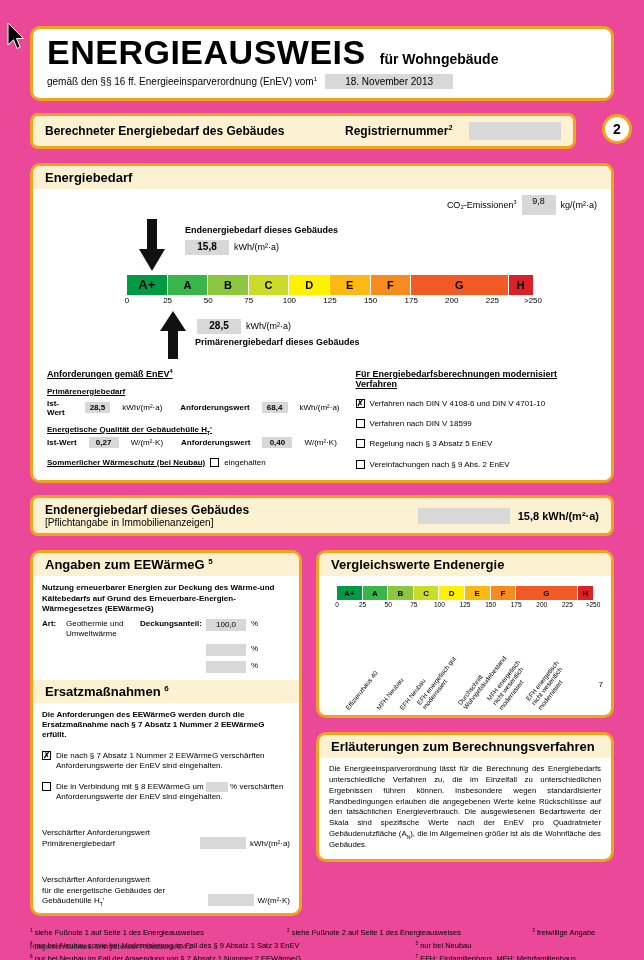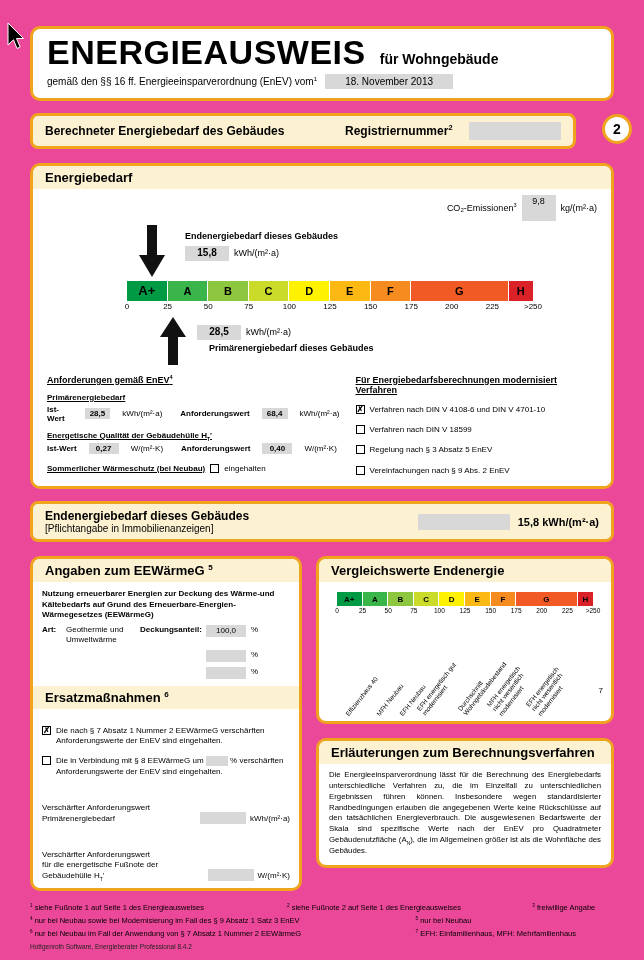"9,8" .co2-field { height: 26px -> 20px }
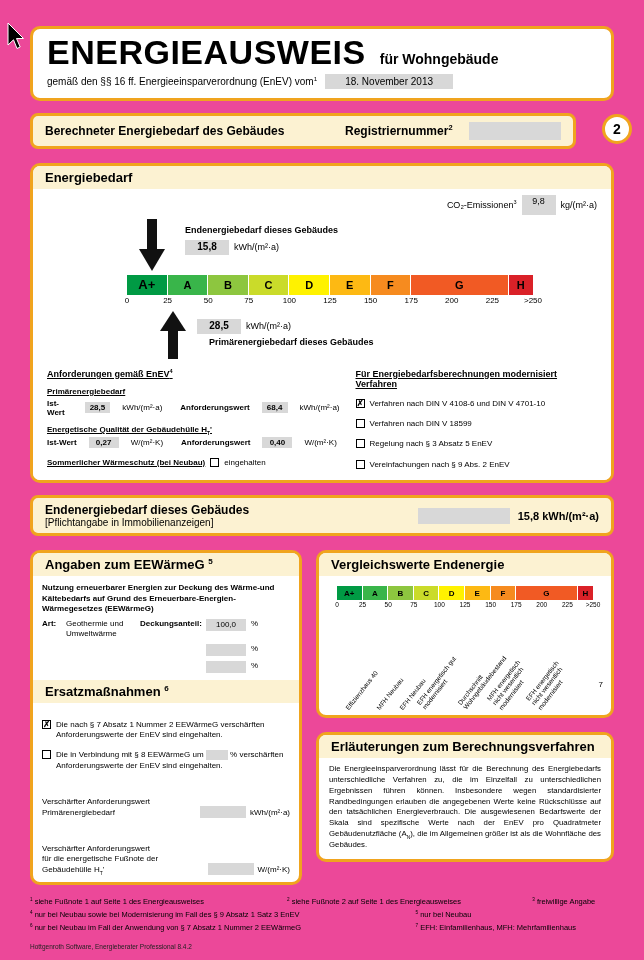"Primärenergiebedarf dieses Gebäudes" .prim-label { left: 162px -> 148px }
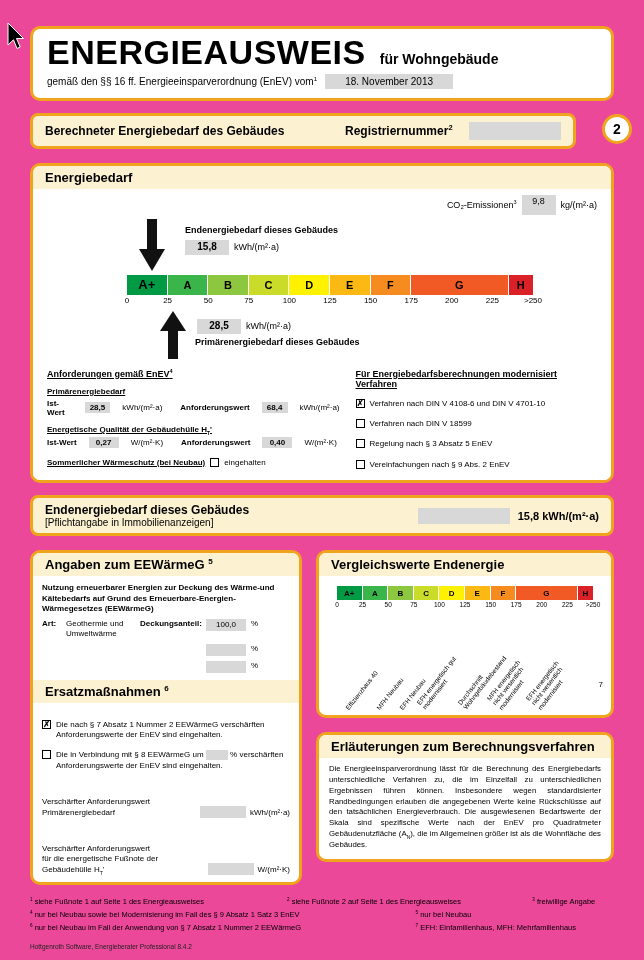"Die Anforderungen des EEWärmeG werden" div.ersatz-intro { html: none -> <div>Die Anforderungen des EEWärmeG werden durch die Ersatzmaßnahme nach § 7 Absatz 1 Nummer 2 EEWärmeG erfüllt.</div> }
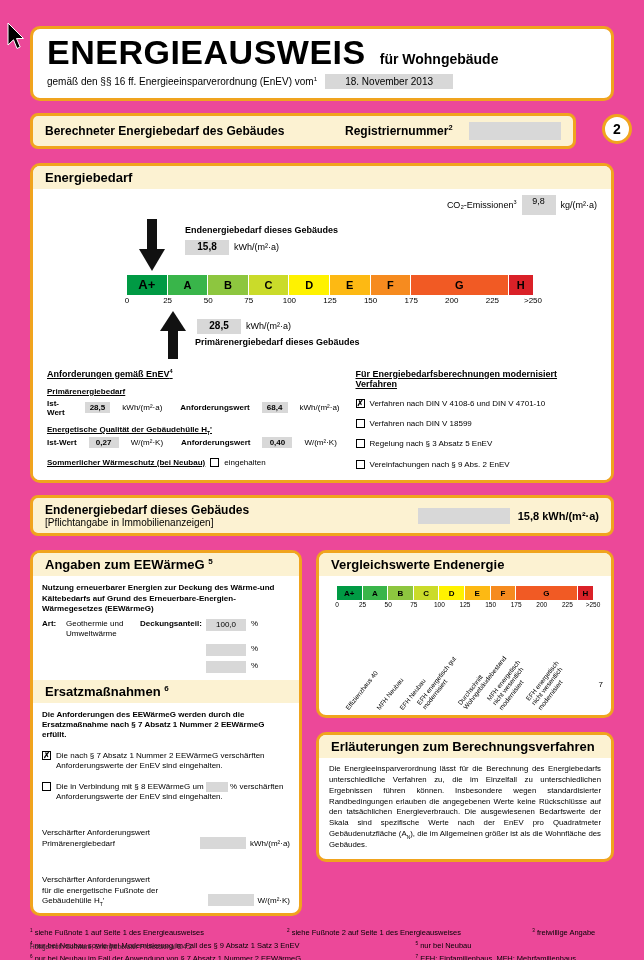"für die energetische Fußnote der" span { text: Fußnote -> Gebäudes }
